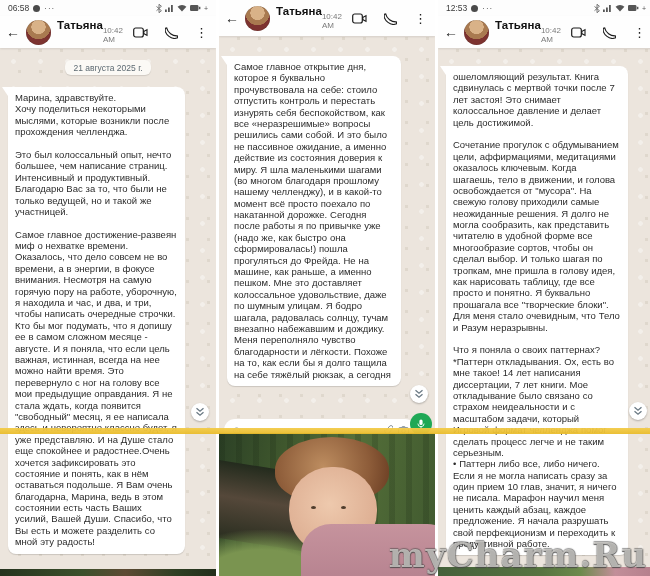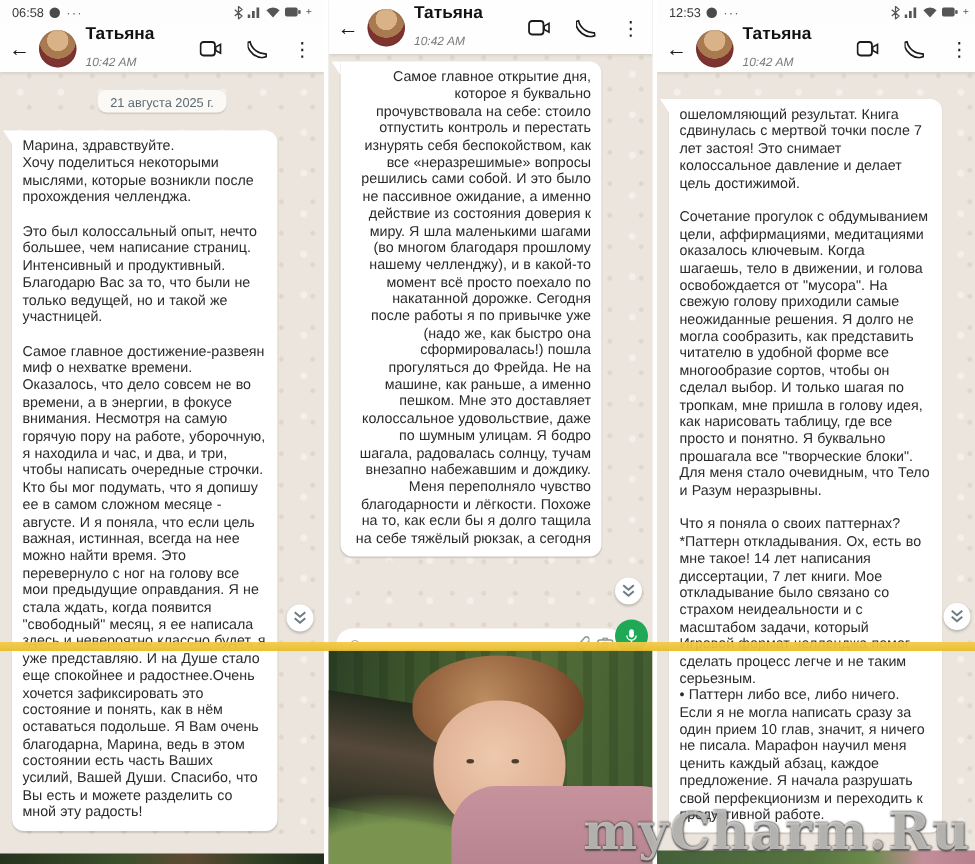"Татьяна" .hdr-meta { flex-direction: column -> row }
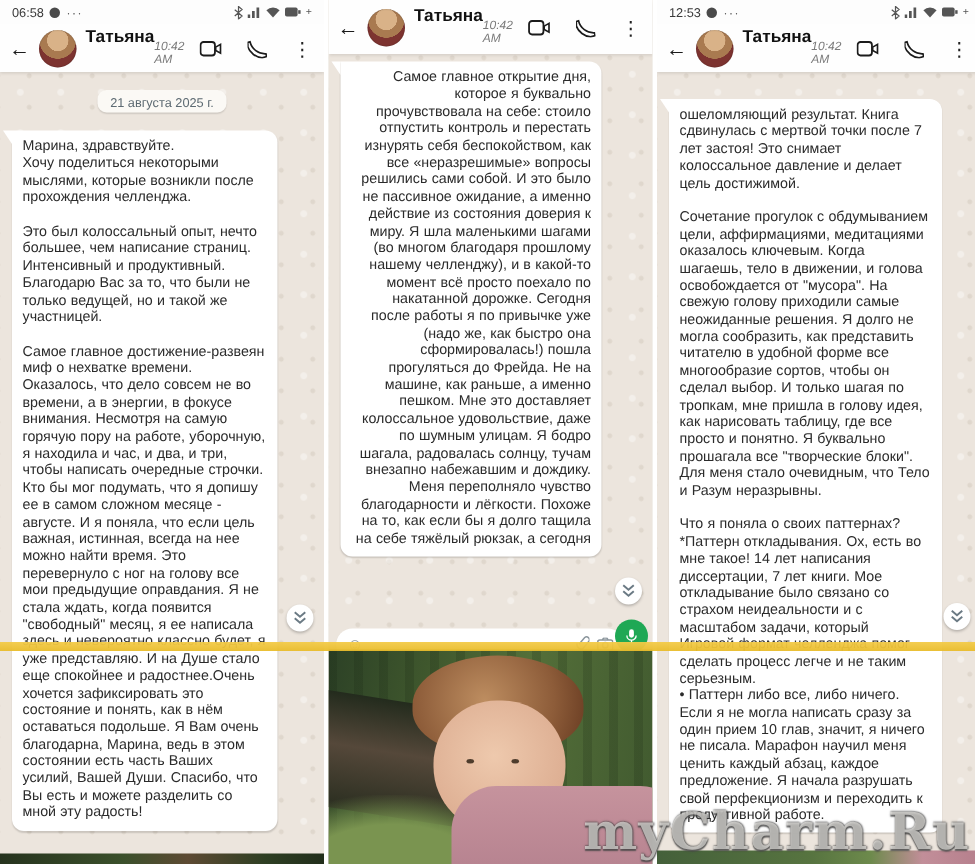"10:42 AM" .hdr-time { font-style: italic -> none }
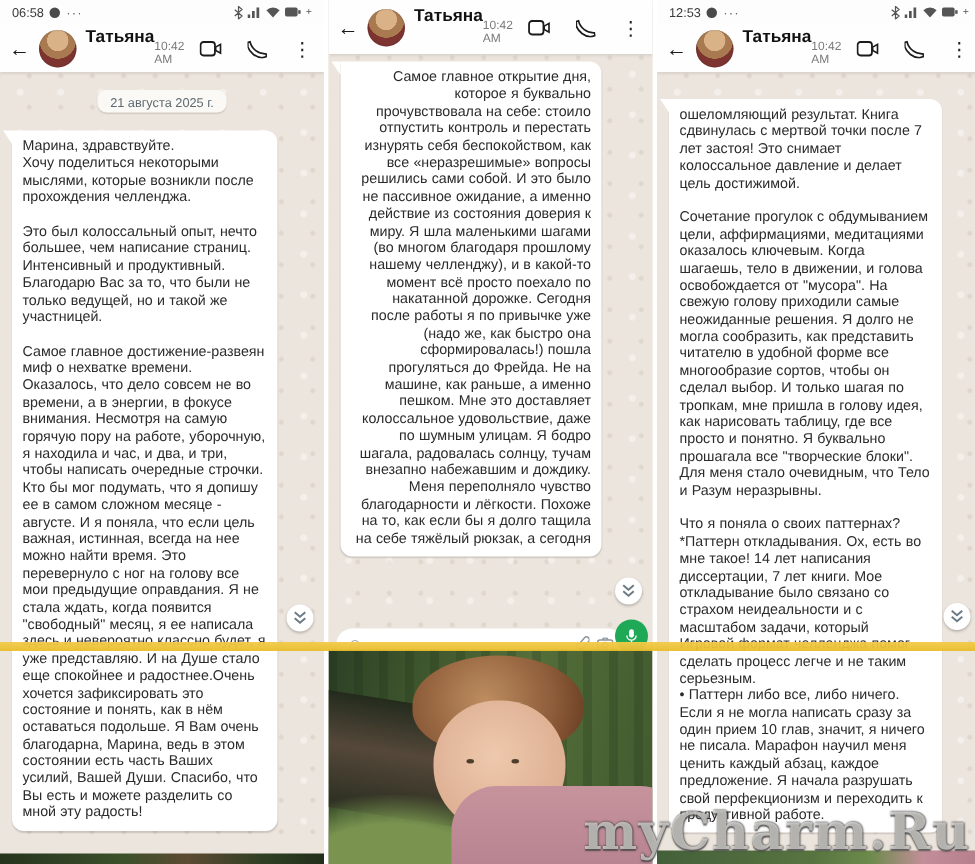"Самое главное открытие дня, которое" .p2 .bubble { margin-top: 5px -> 20px; text-align: right -> none }
